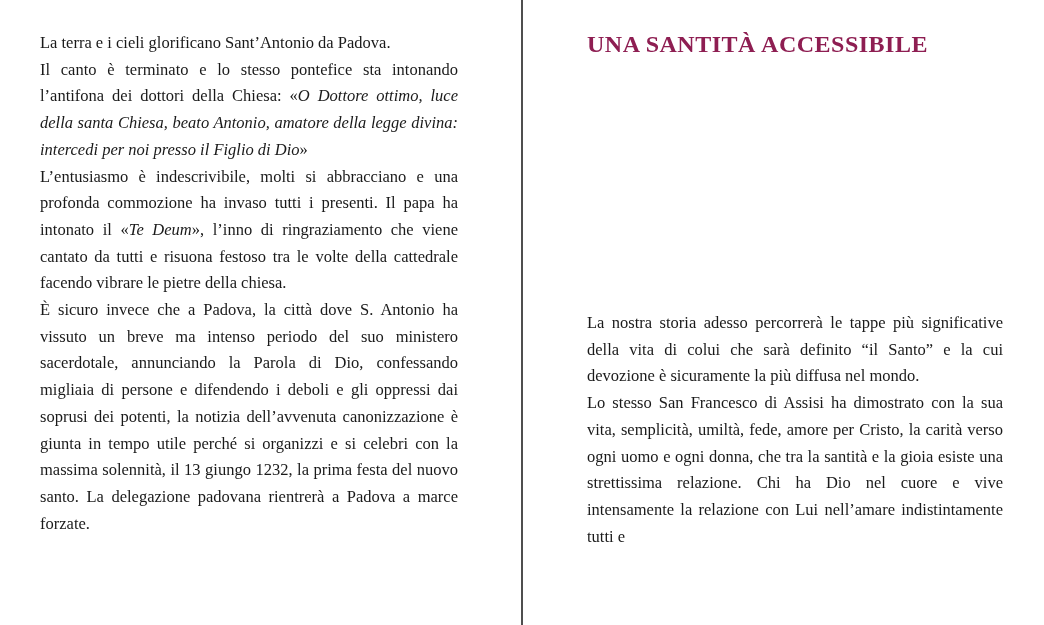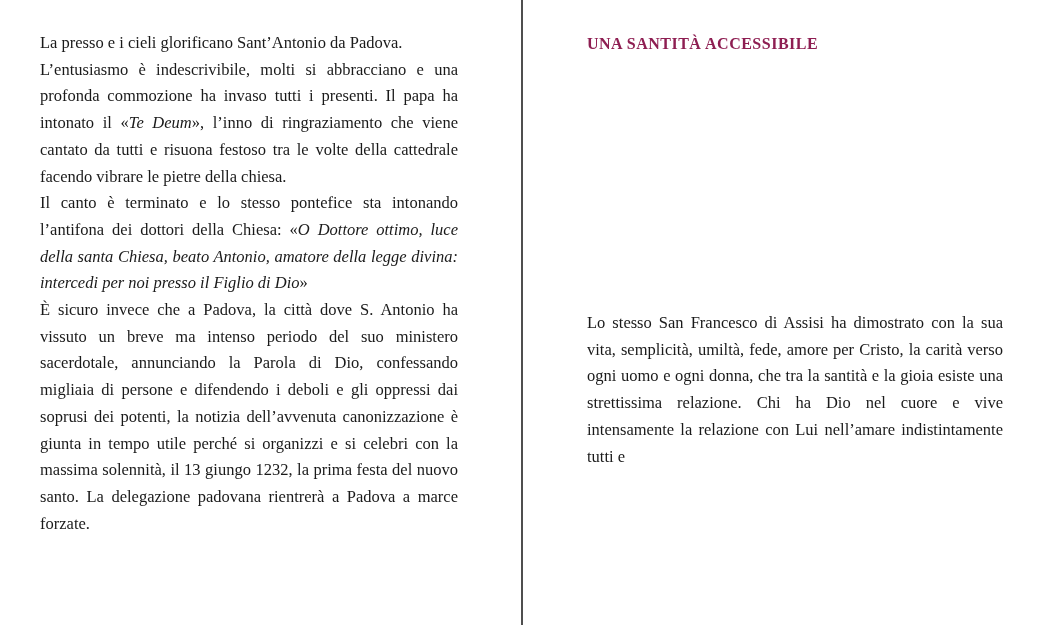"La presso e i cieli" span { text: presso -> terra }
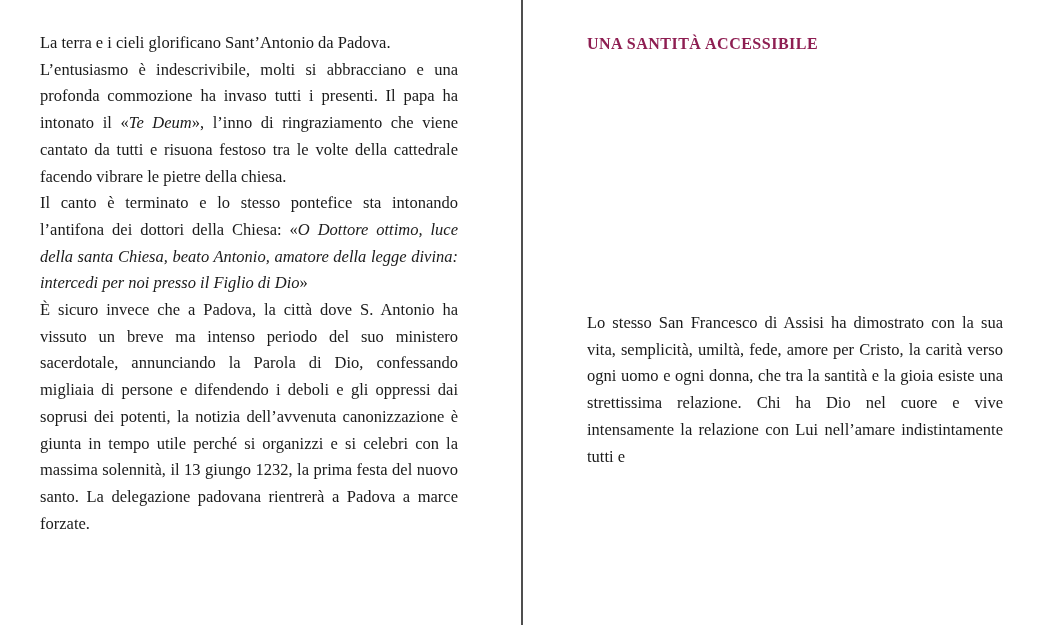"UNA SANTITÀ ACCESSIBILE" .chapter-title { font-size: 16px -> 24px }
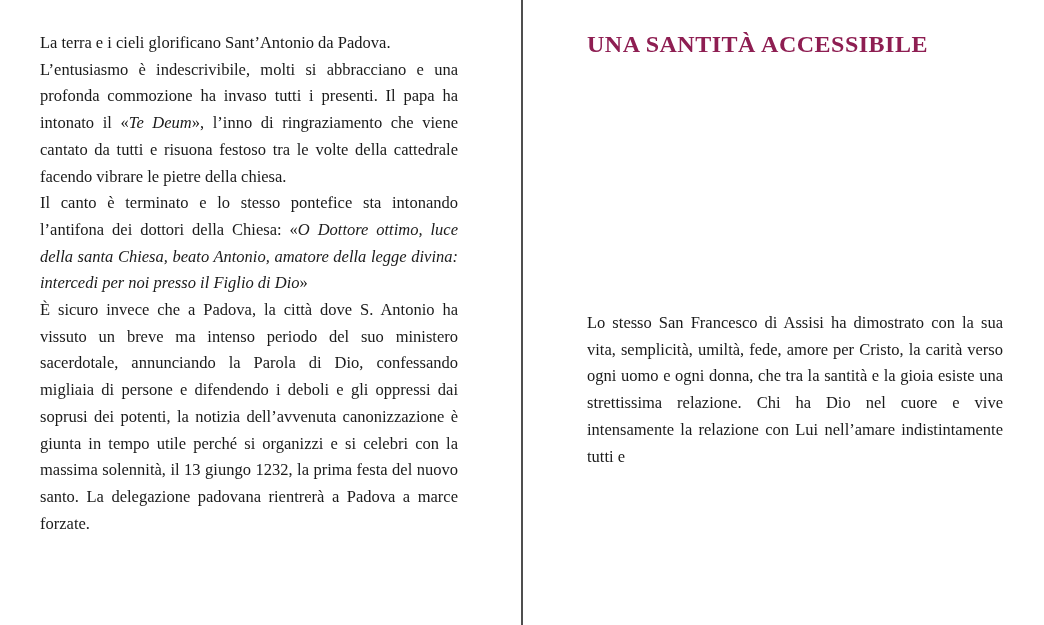"L’entusiasmo è indescrivibile, molti si" p.para { order: before "Il canto è terminato e" -> after "Il canto è terminato e" }
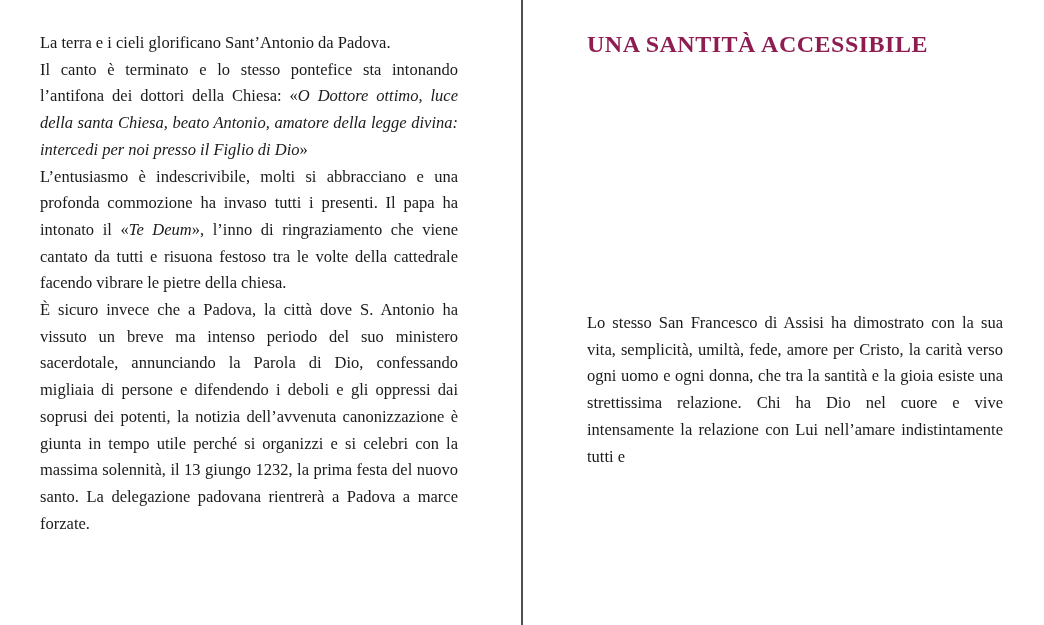"La nostra storia adesso percorrerà" p.para { html: none -> <p><span>La nostra storia adesso percorrerà le tappe più significative della vita di colui che sarà definito “il Santo” e la cui devozione è sicuramente la più diffusa nel mondo.</span></p> }
